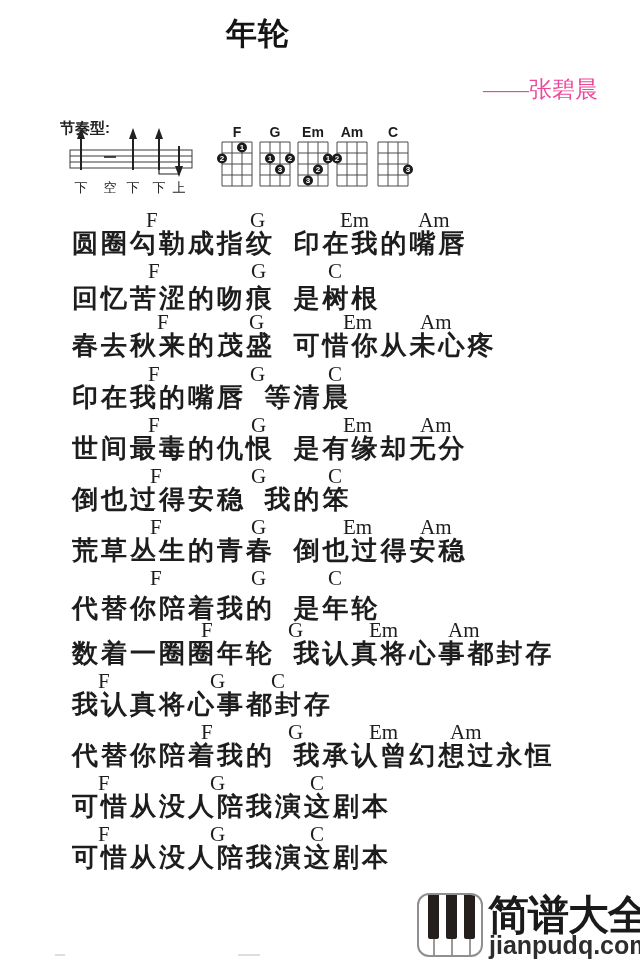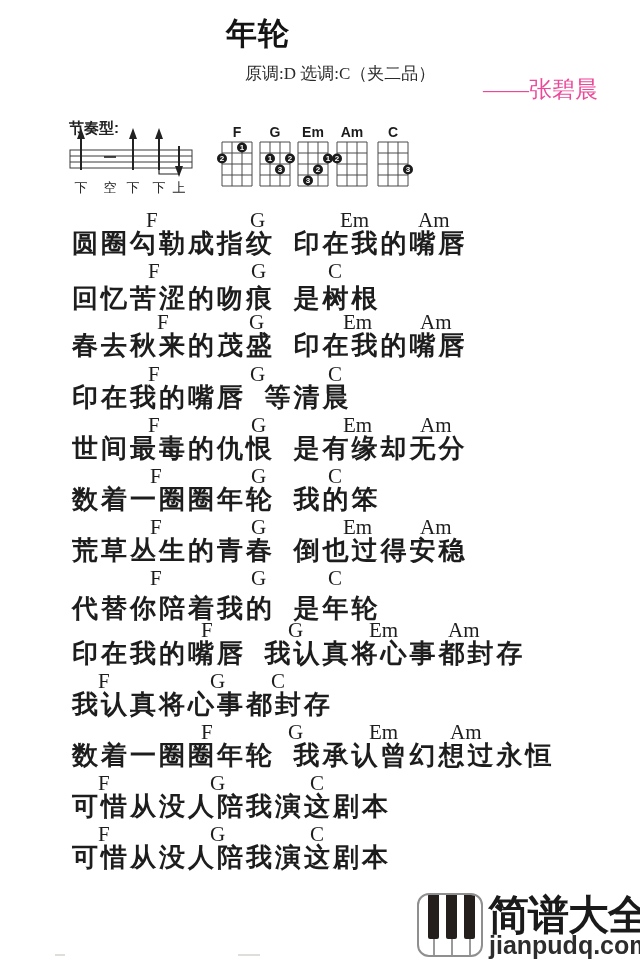"原调:D 选调:C（夹二品）" div.subtitle-info { html: <div>原调:D 选调:C（夹二品）</div> -> none }
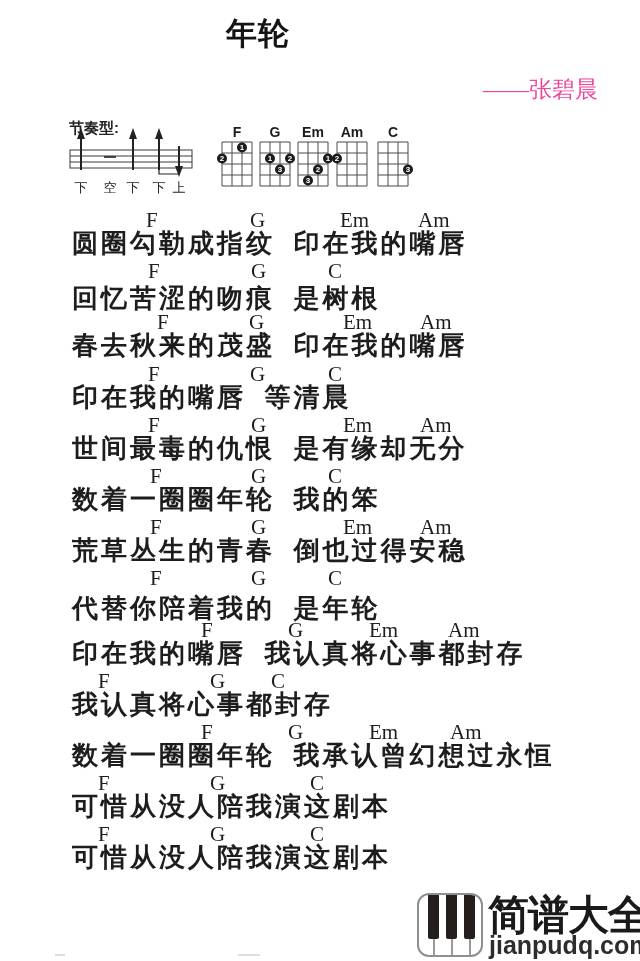"节奏型:" .rhythm-label { left: 69px -> 60px }
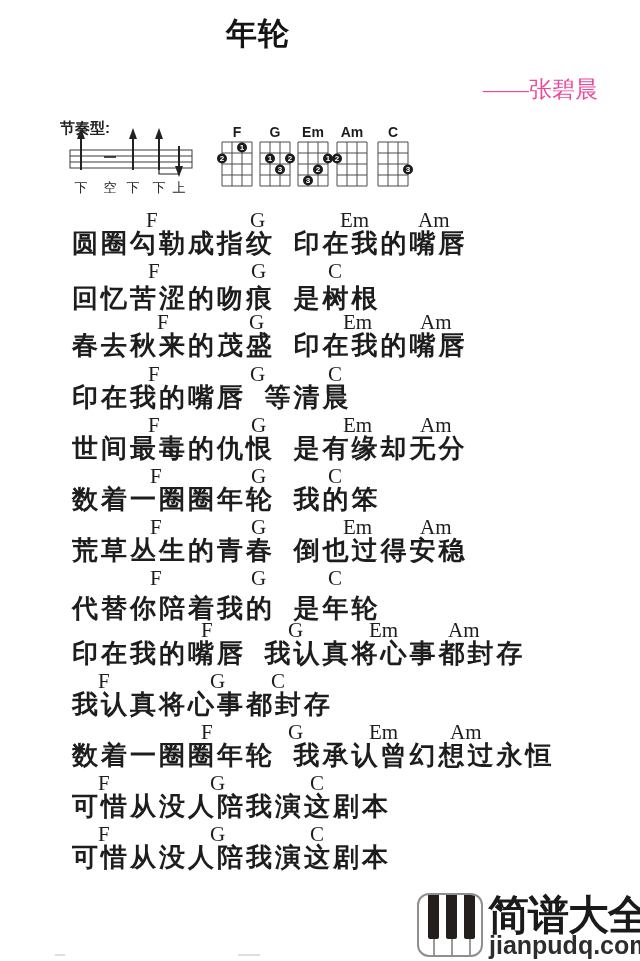"春去秋来的茂盛 印在我的嘴唇" div.lyric-line { text: 印在我的嘴唇 -> 可惜你从未心疼 }
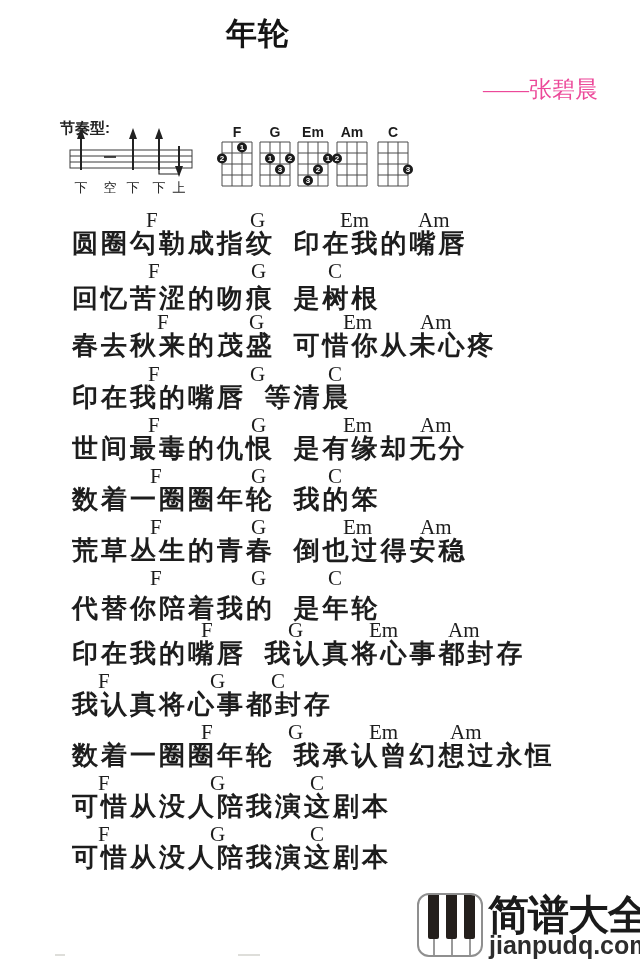"数着一圈圈年轮 我的笨" div.lyric-line { text: 数着一圈圈年轮 -> 倒也过得安稳 }
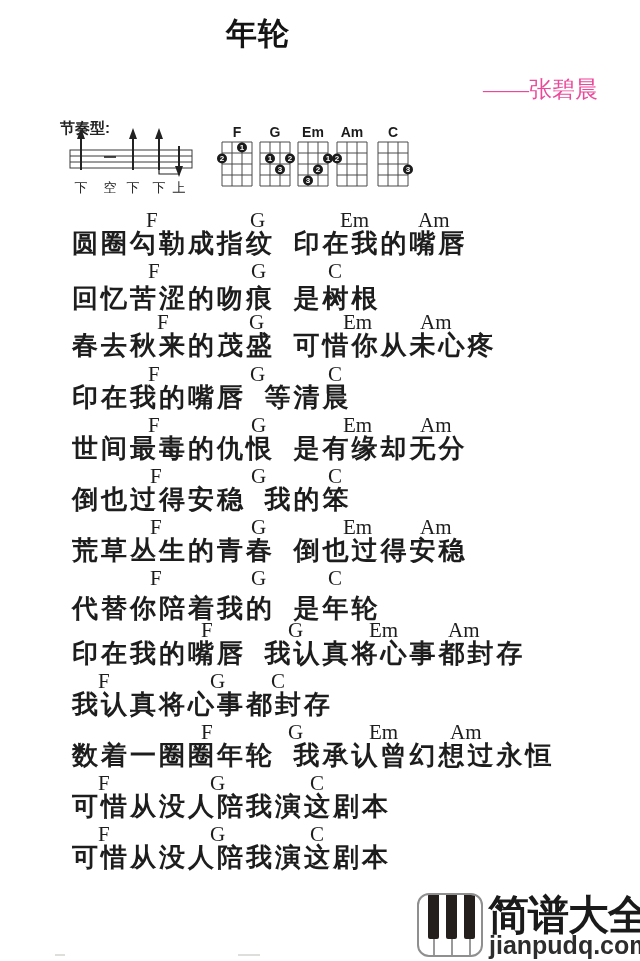"印在我的嘴唇 我认真将心事都封存" div.lyric-line { text: 印在我的嘴唇 -> 数着一圈圈年轮 }
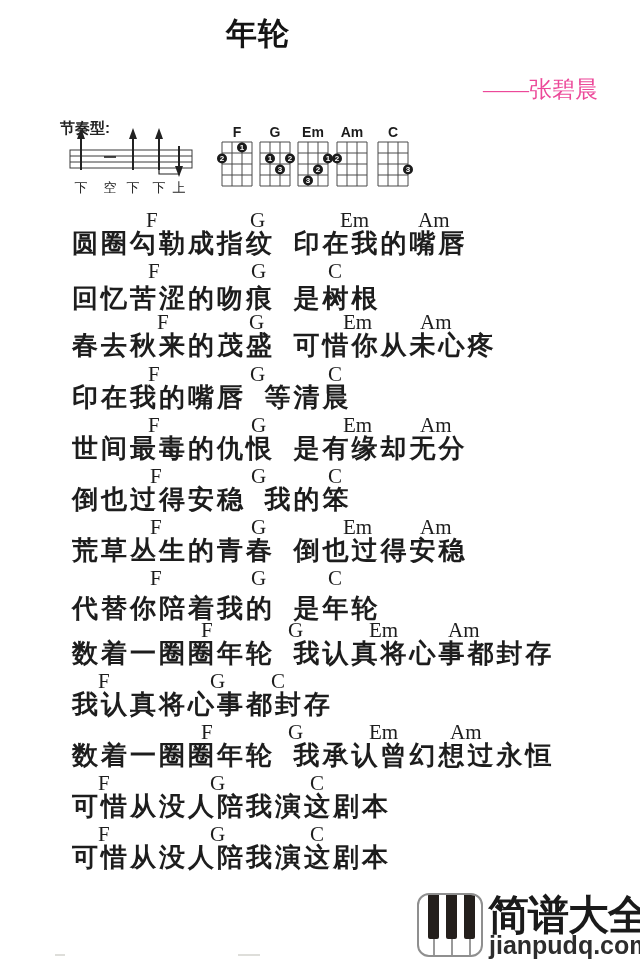"数着一圈圈年轮 我承认曾幻想过永恒" div.lyric-line { text: 数着一圈圈年轮 -> 代替你陪着我的 }
